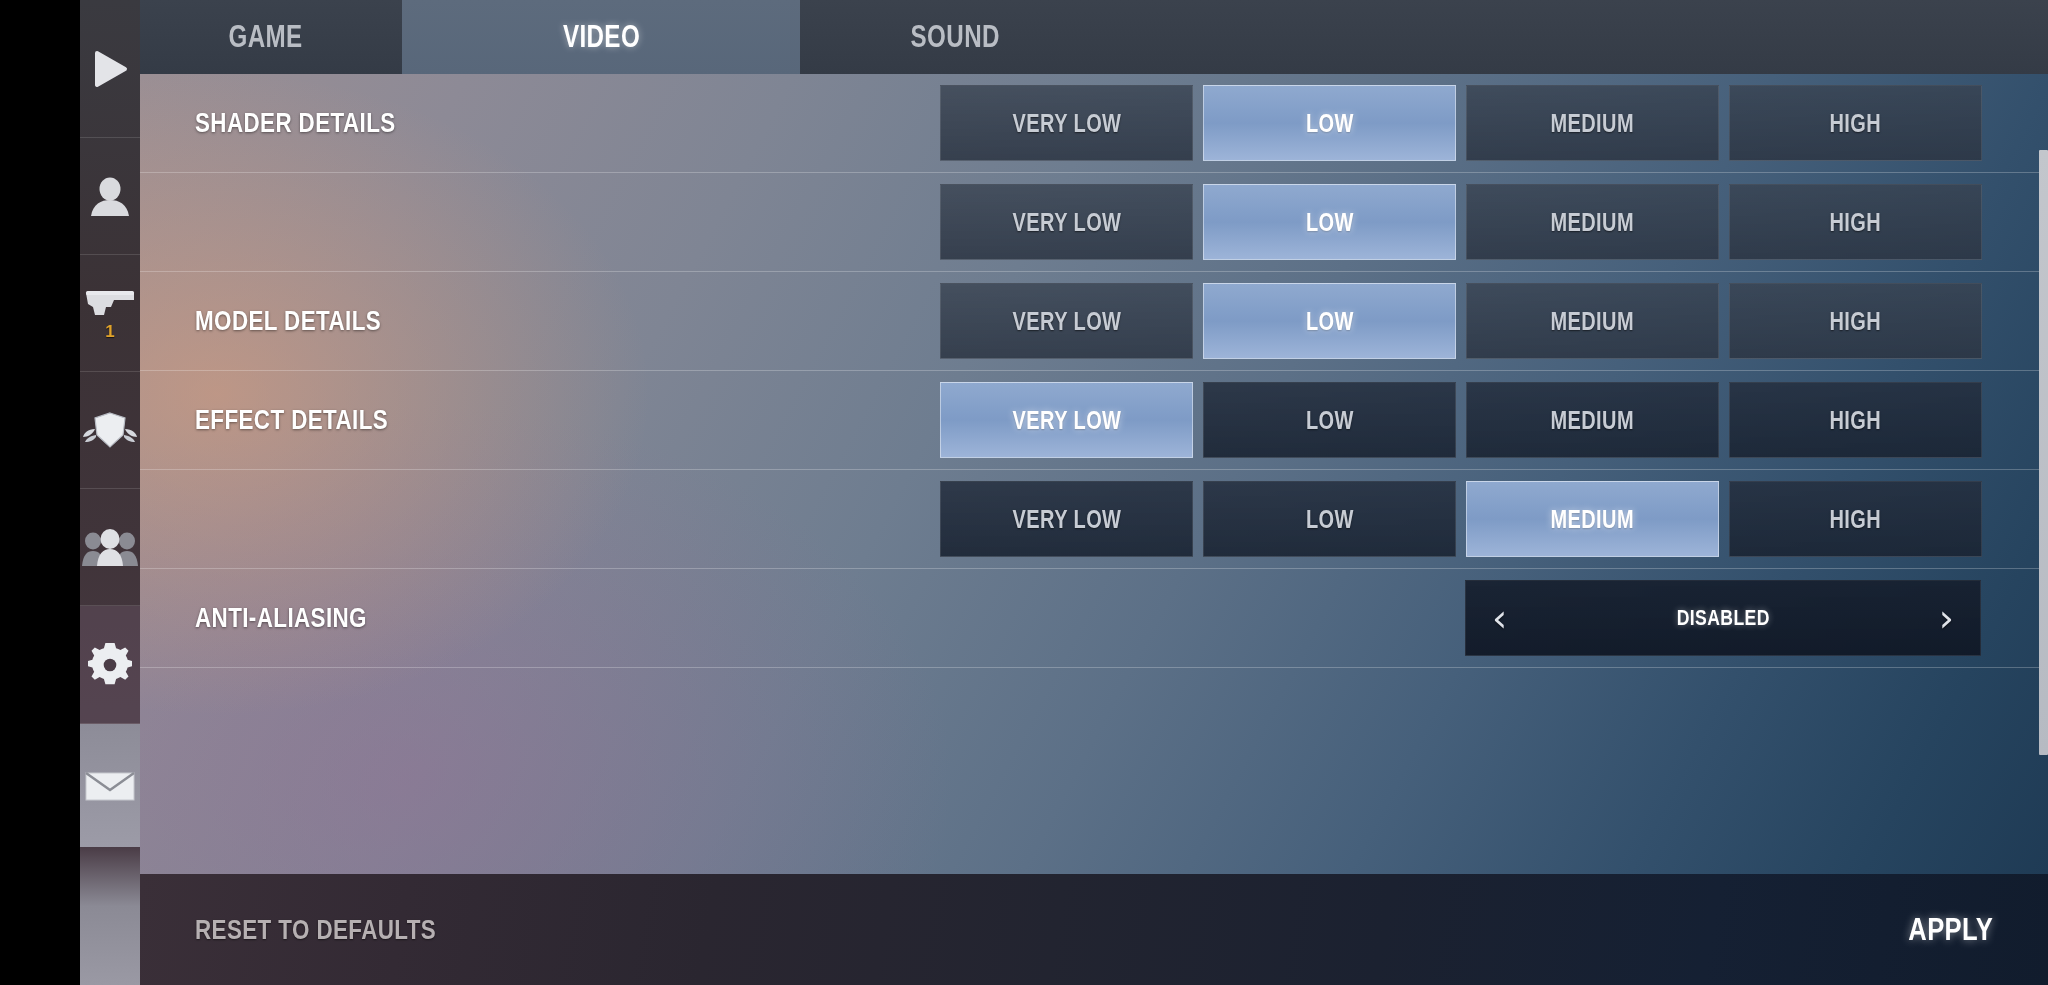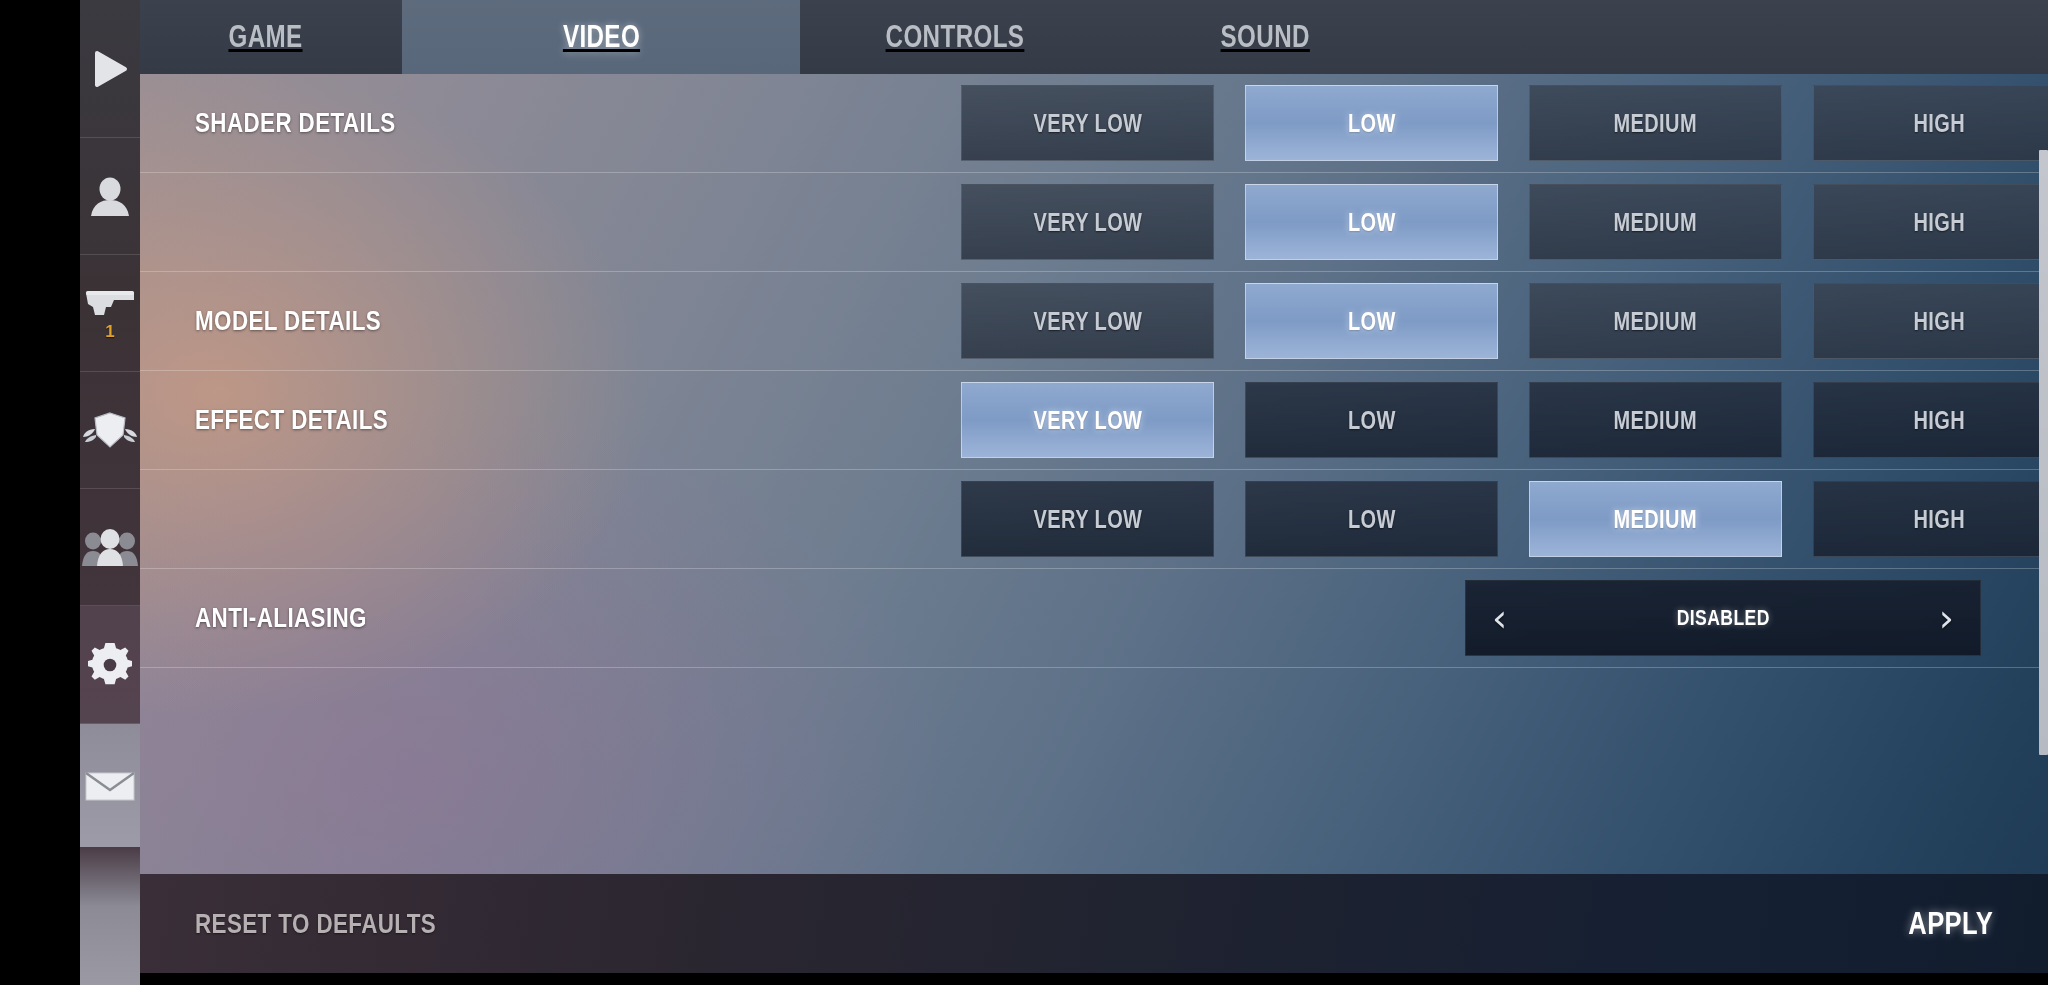"GAME" #tabbar { text-decoration: underline -> none }
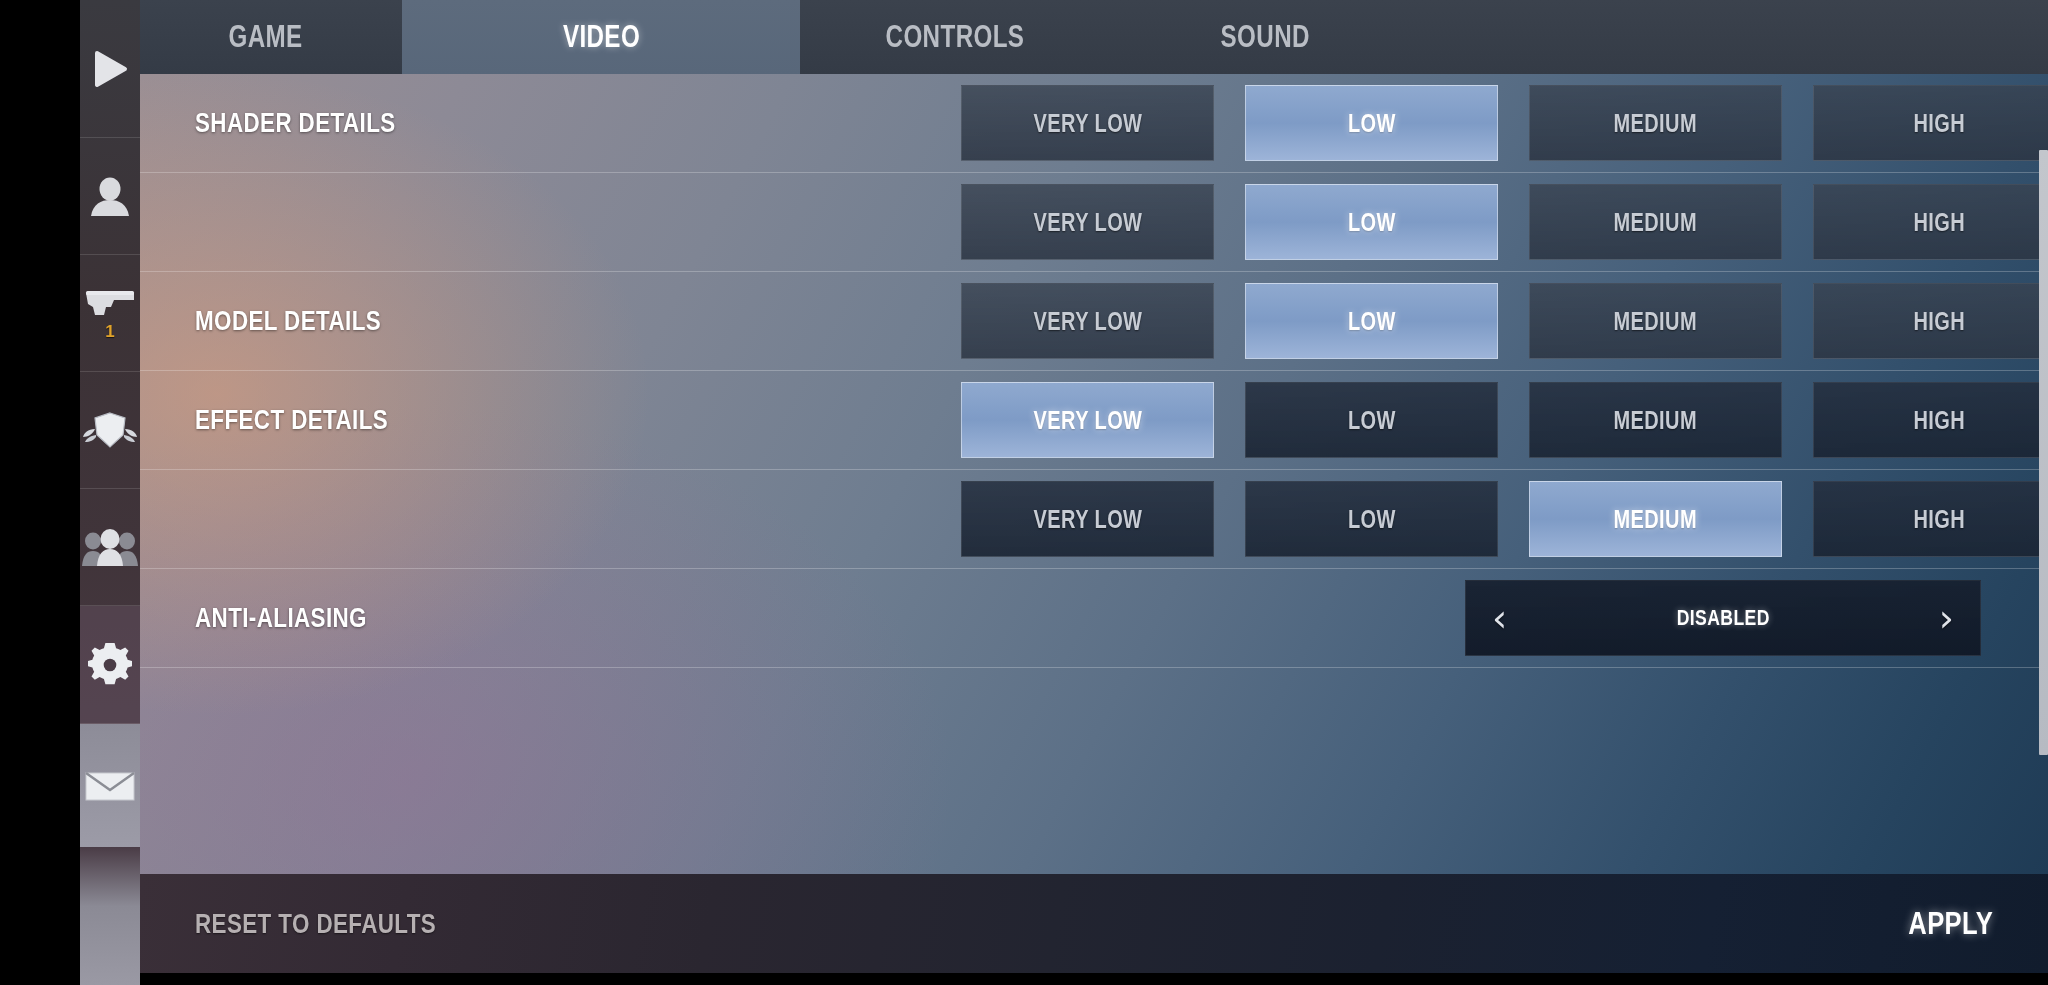"CONTROLS" div.tab { html: <div> <span>CONTROLS</span> </div> -> none }
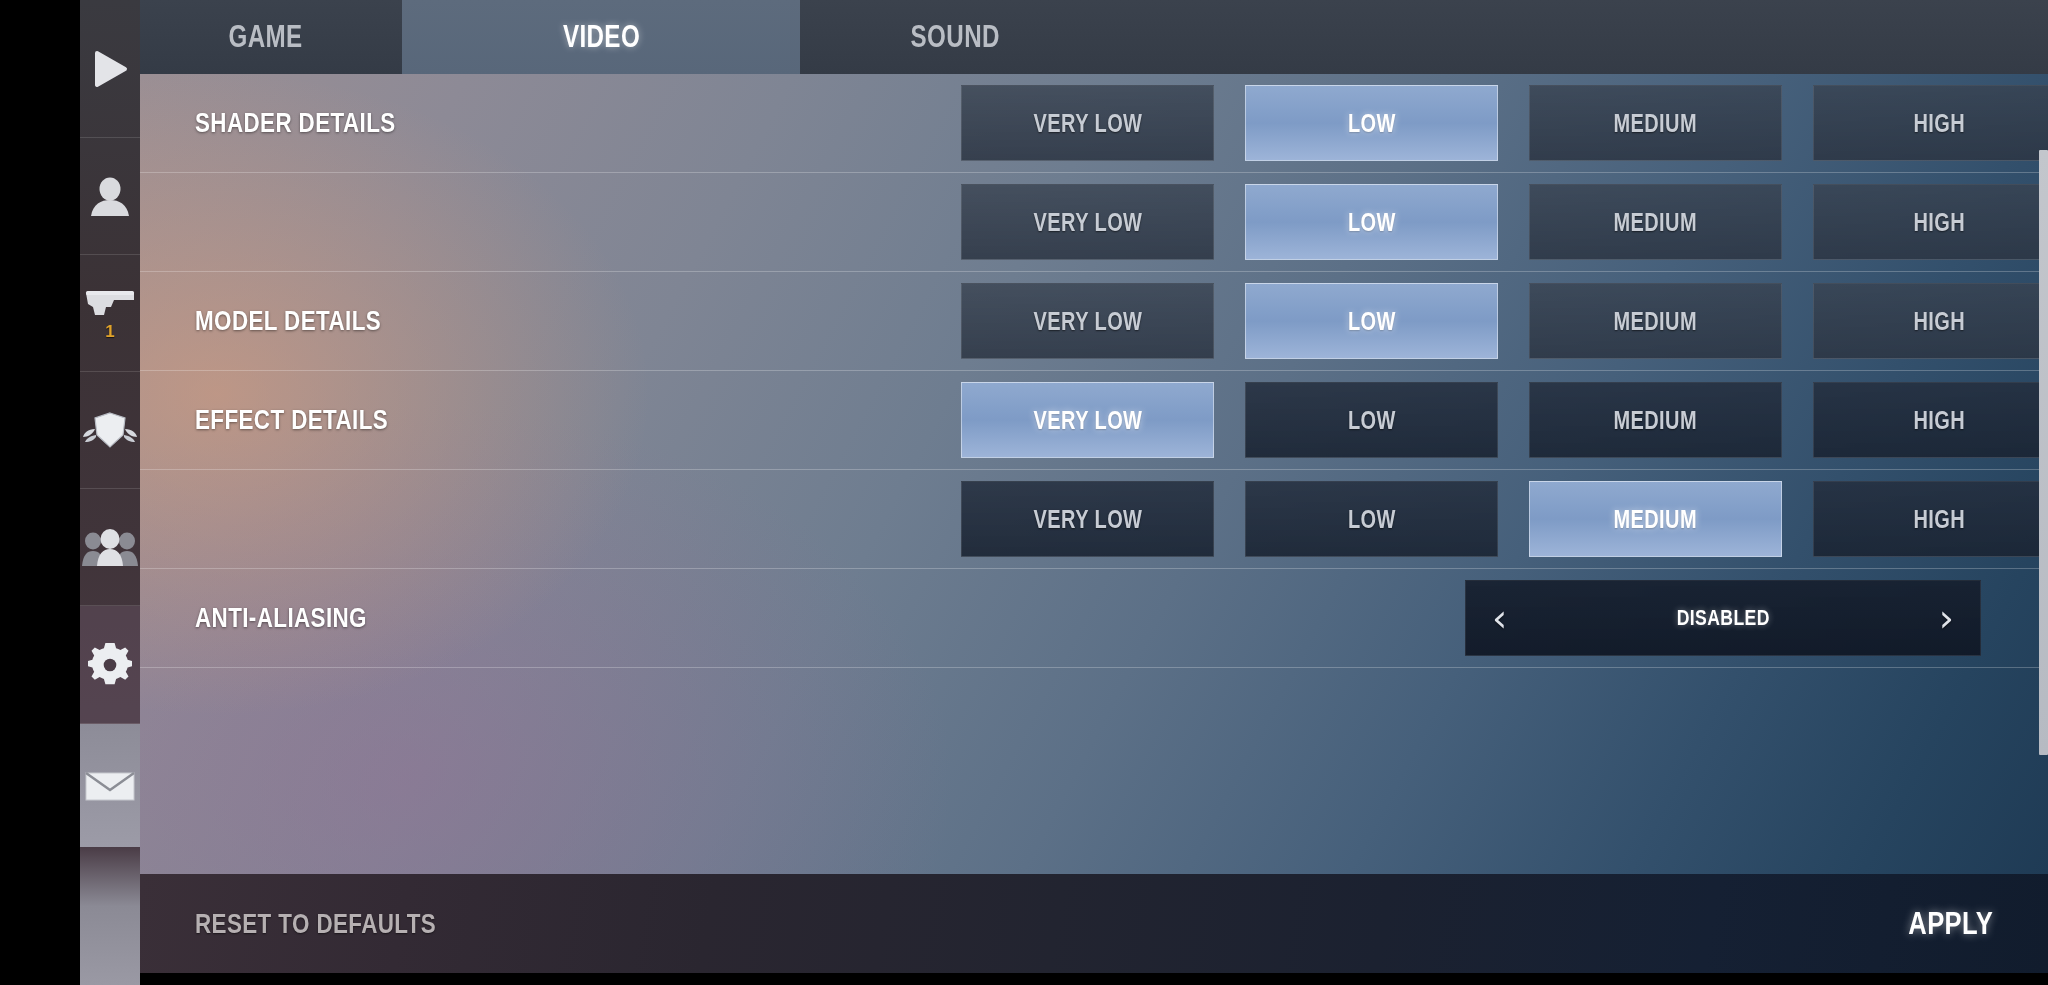"VERY LOW" .opt { margin-left: 21px -> none }
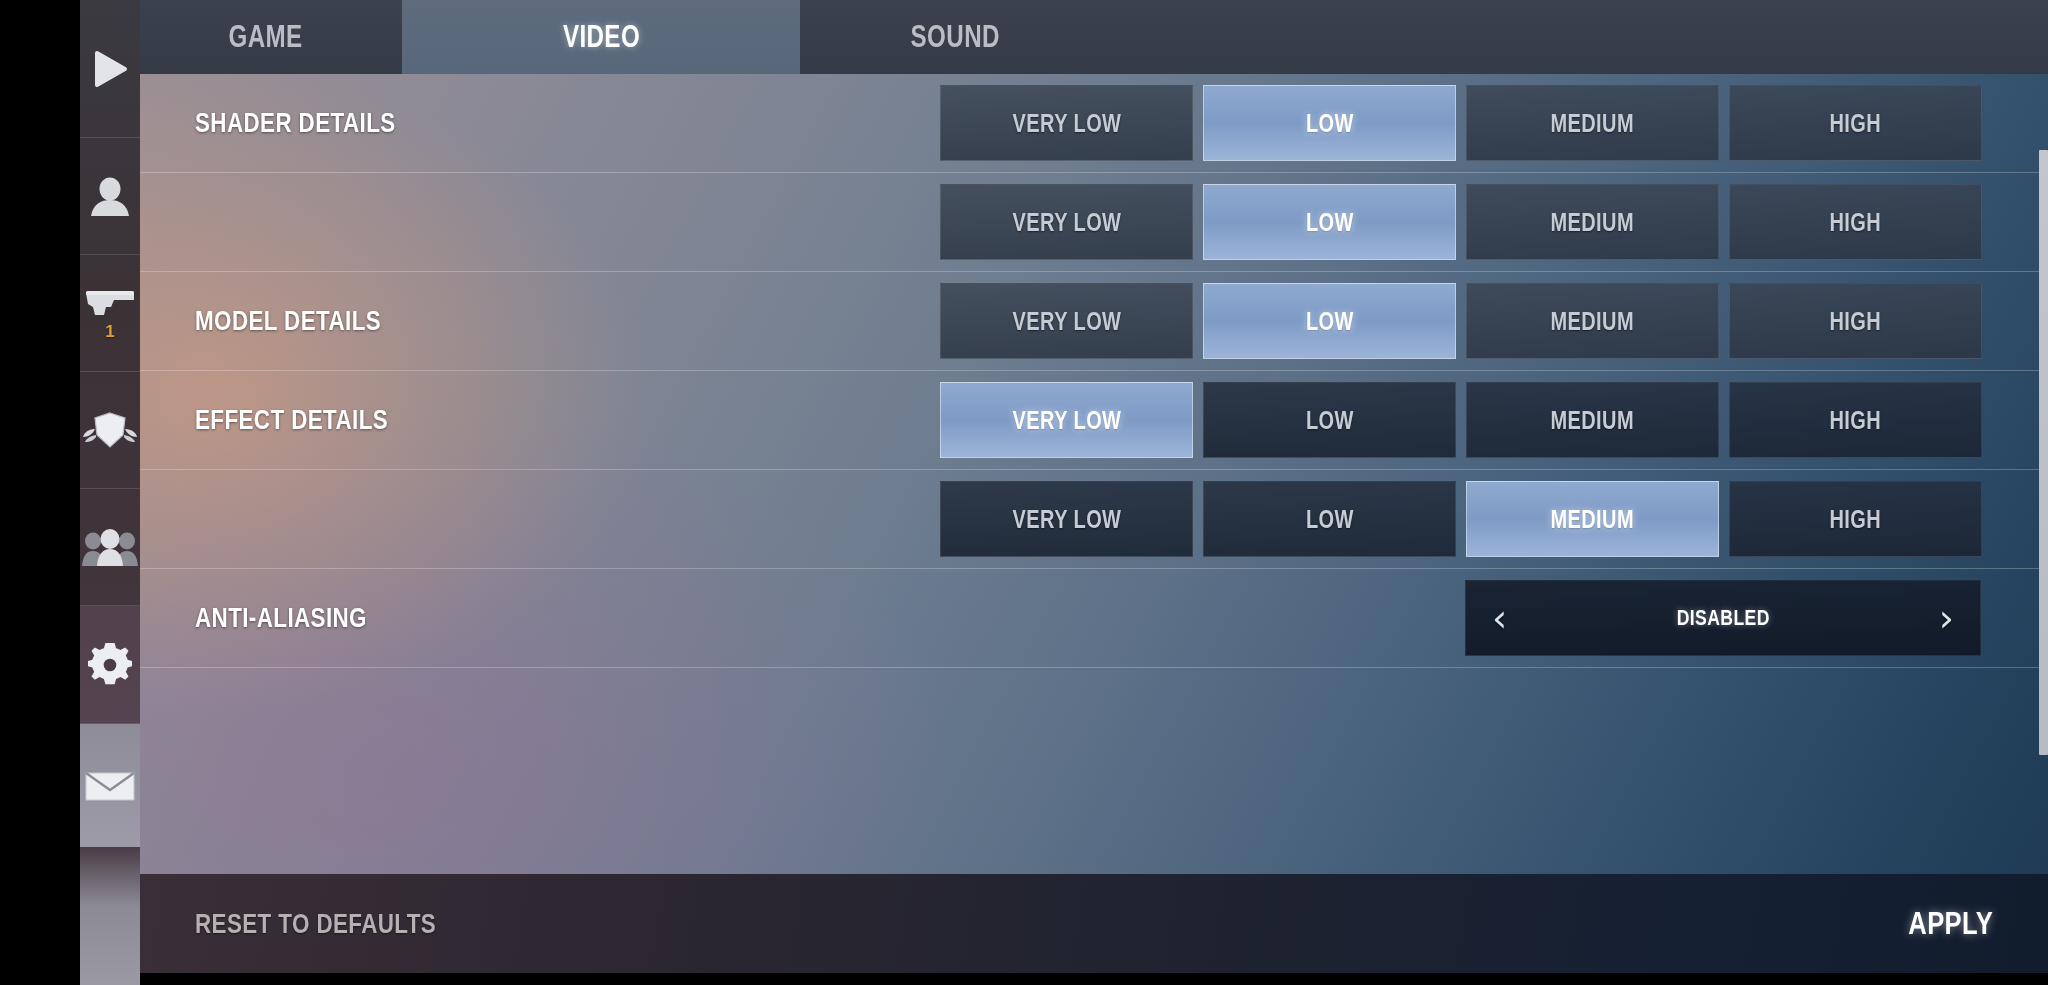"RESET TO DEFAULTS" #bottombar { height: 99px -> 111px }
